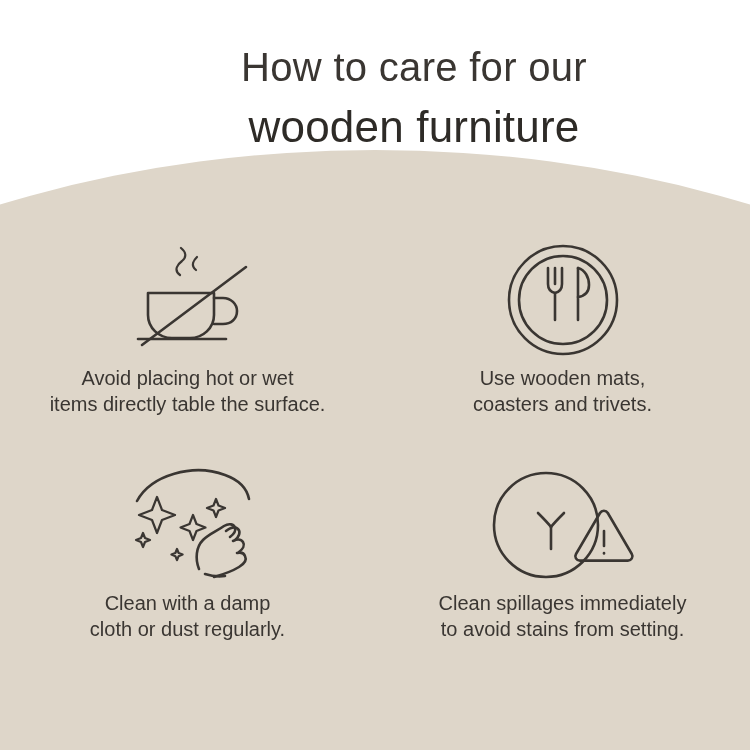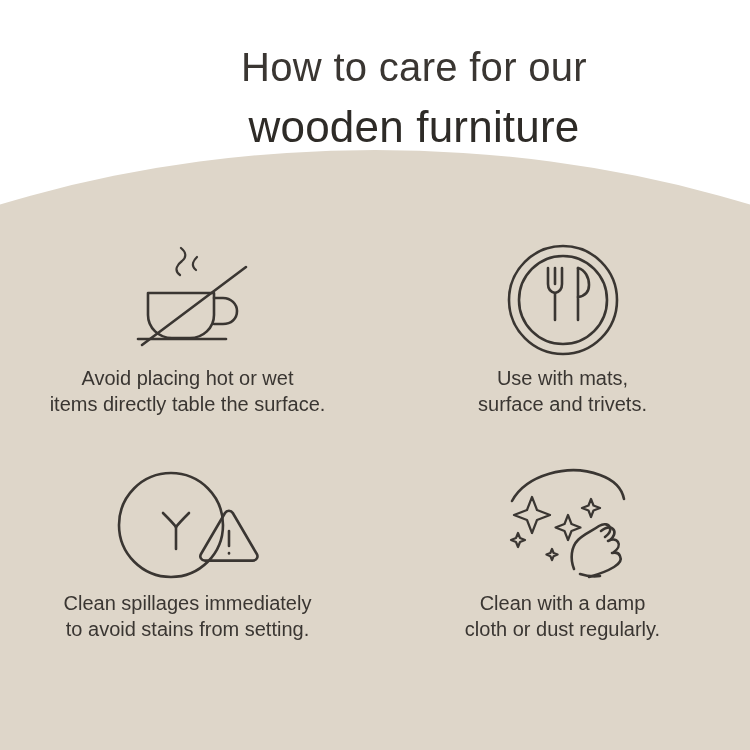"Use with mats," span.l1 { text: with -> wooden }
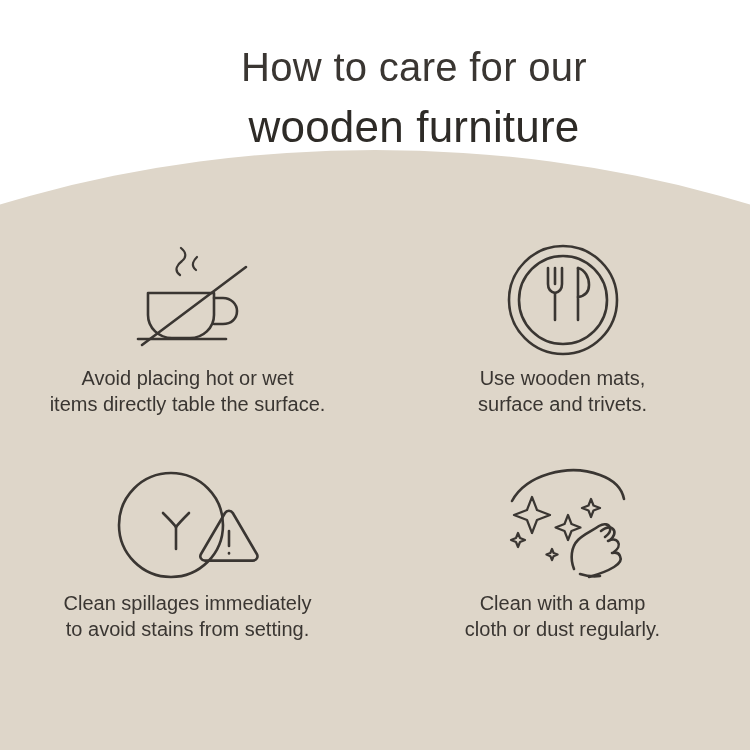"surface and trivets." span.l2 { text: surface -> coasters }
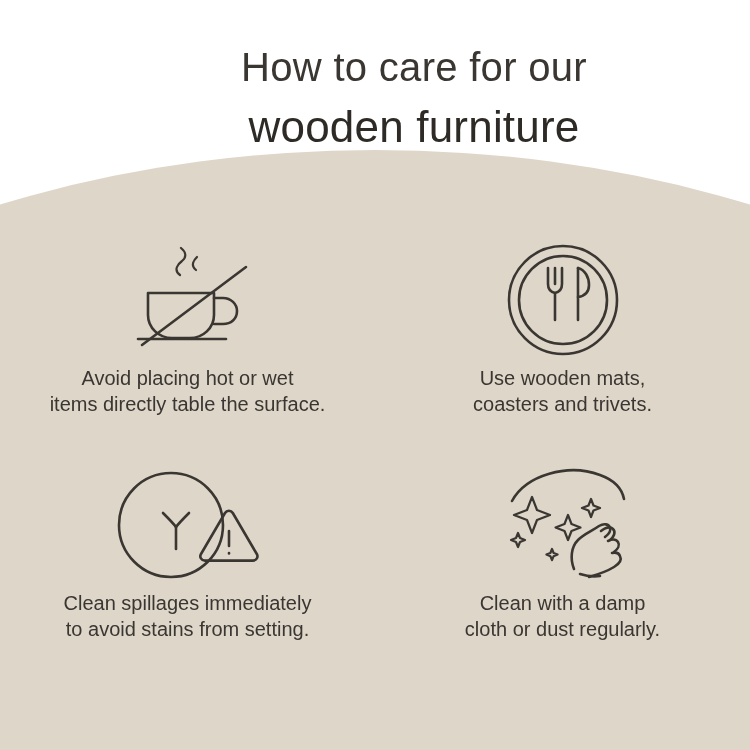"Clean spillages immediately" div.cell { order: before "Clean with a damp" -> after "Clean with a damp" }
